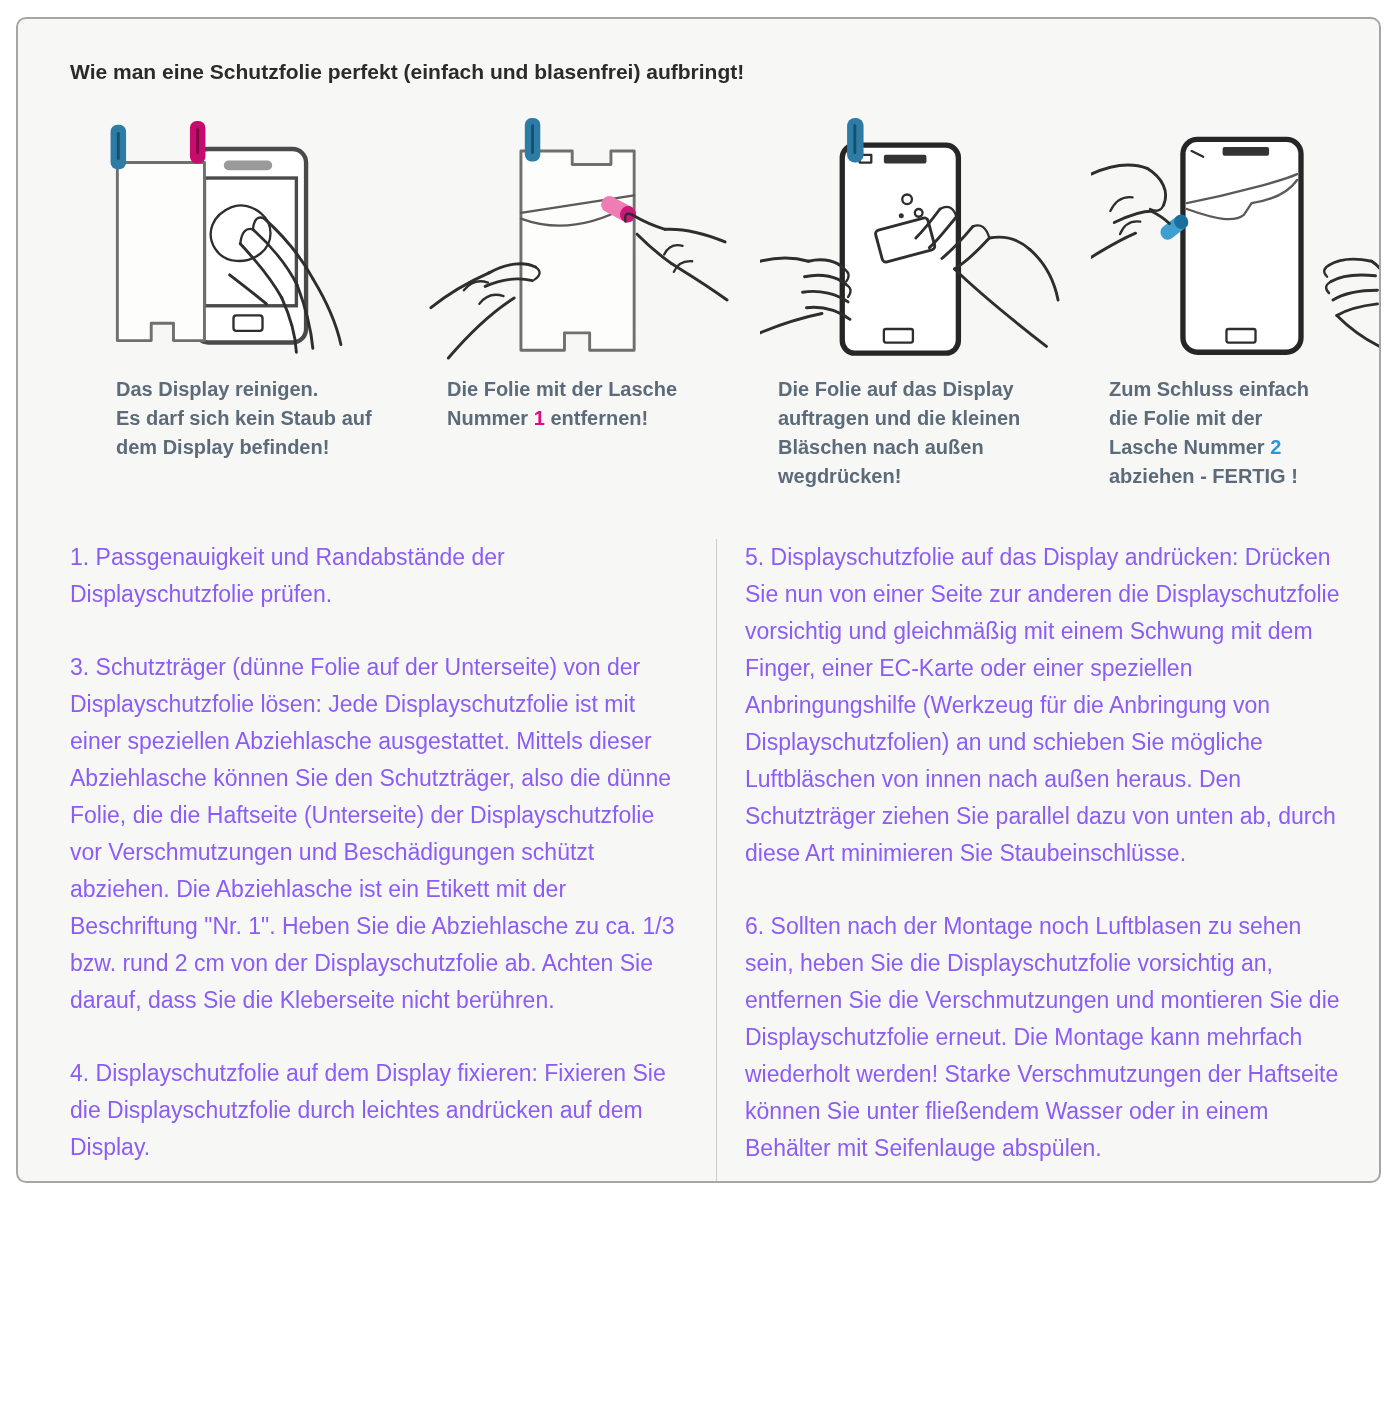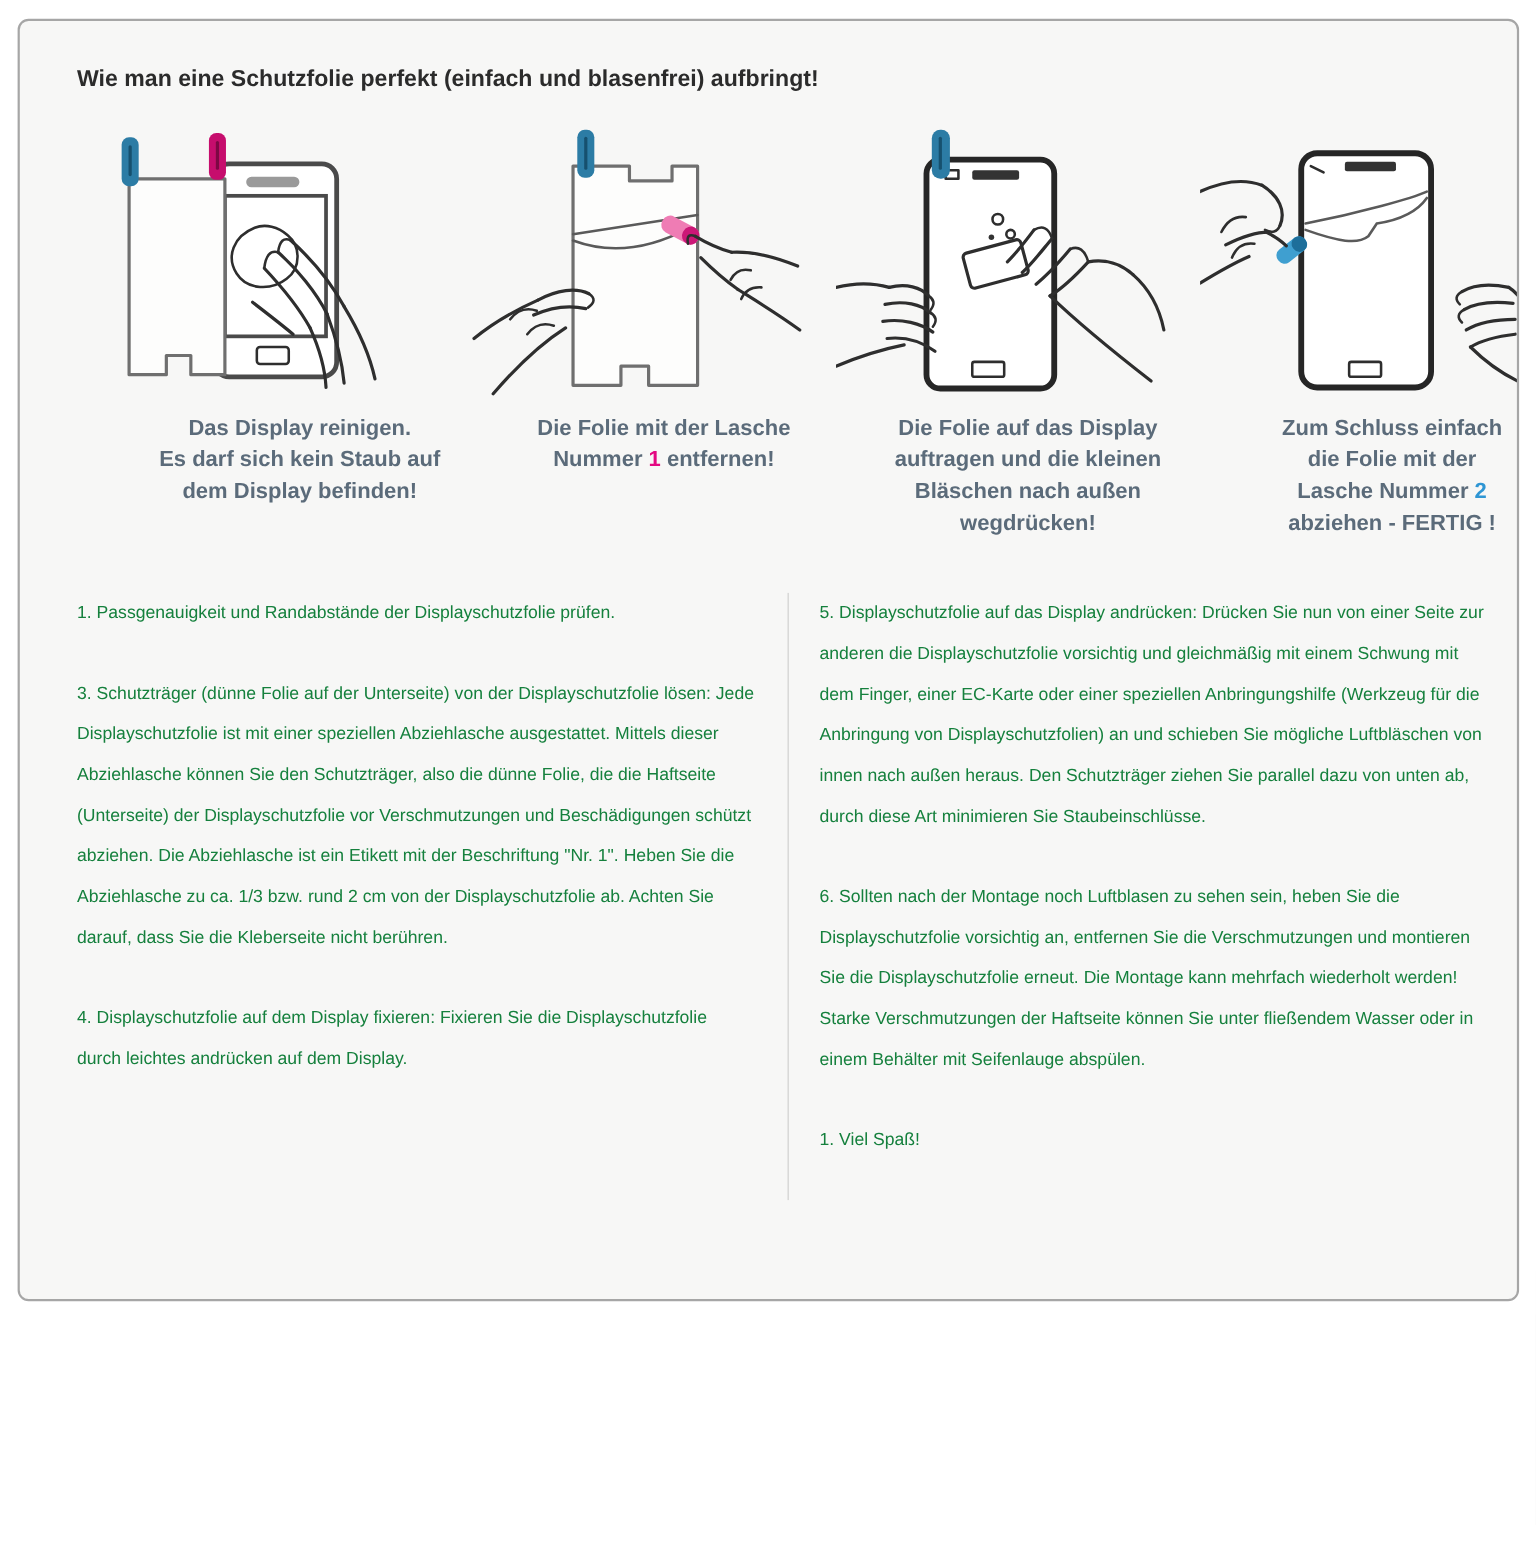"Das Display reinigen." .fig figcaption { text-align: center -> none }
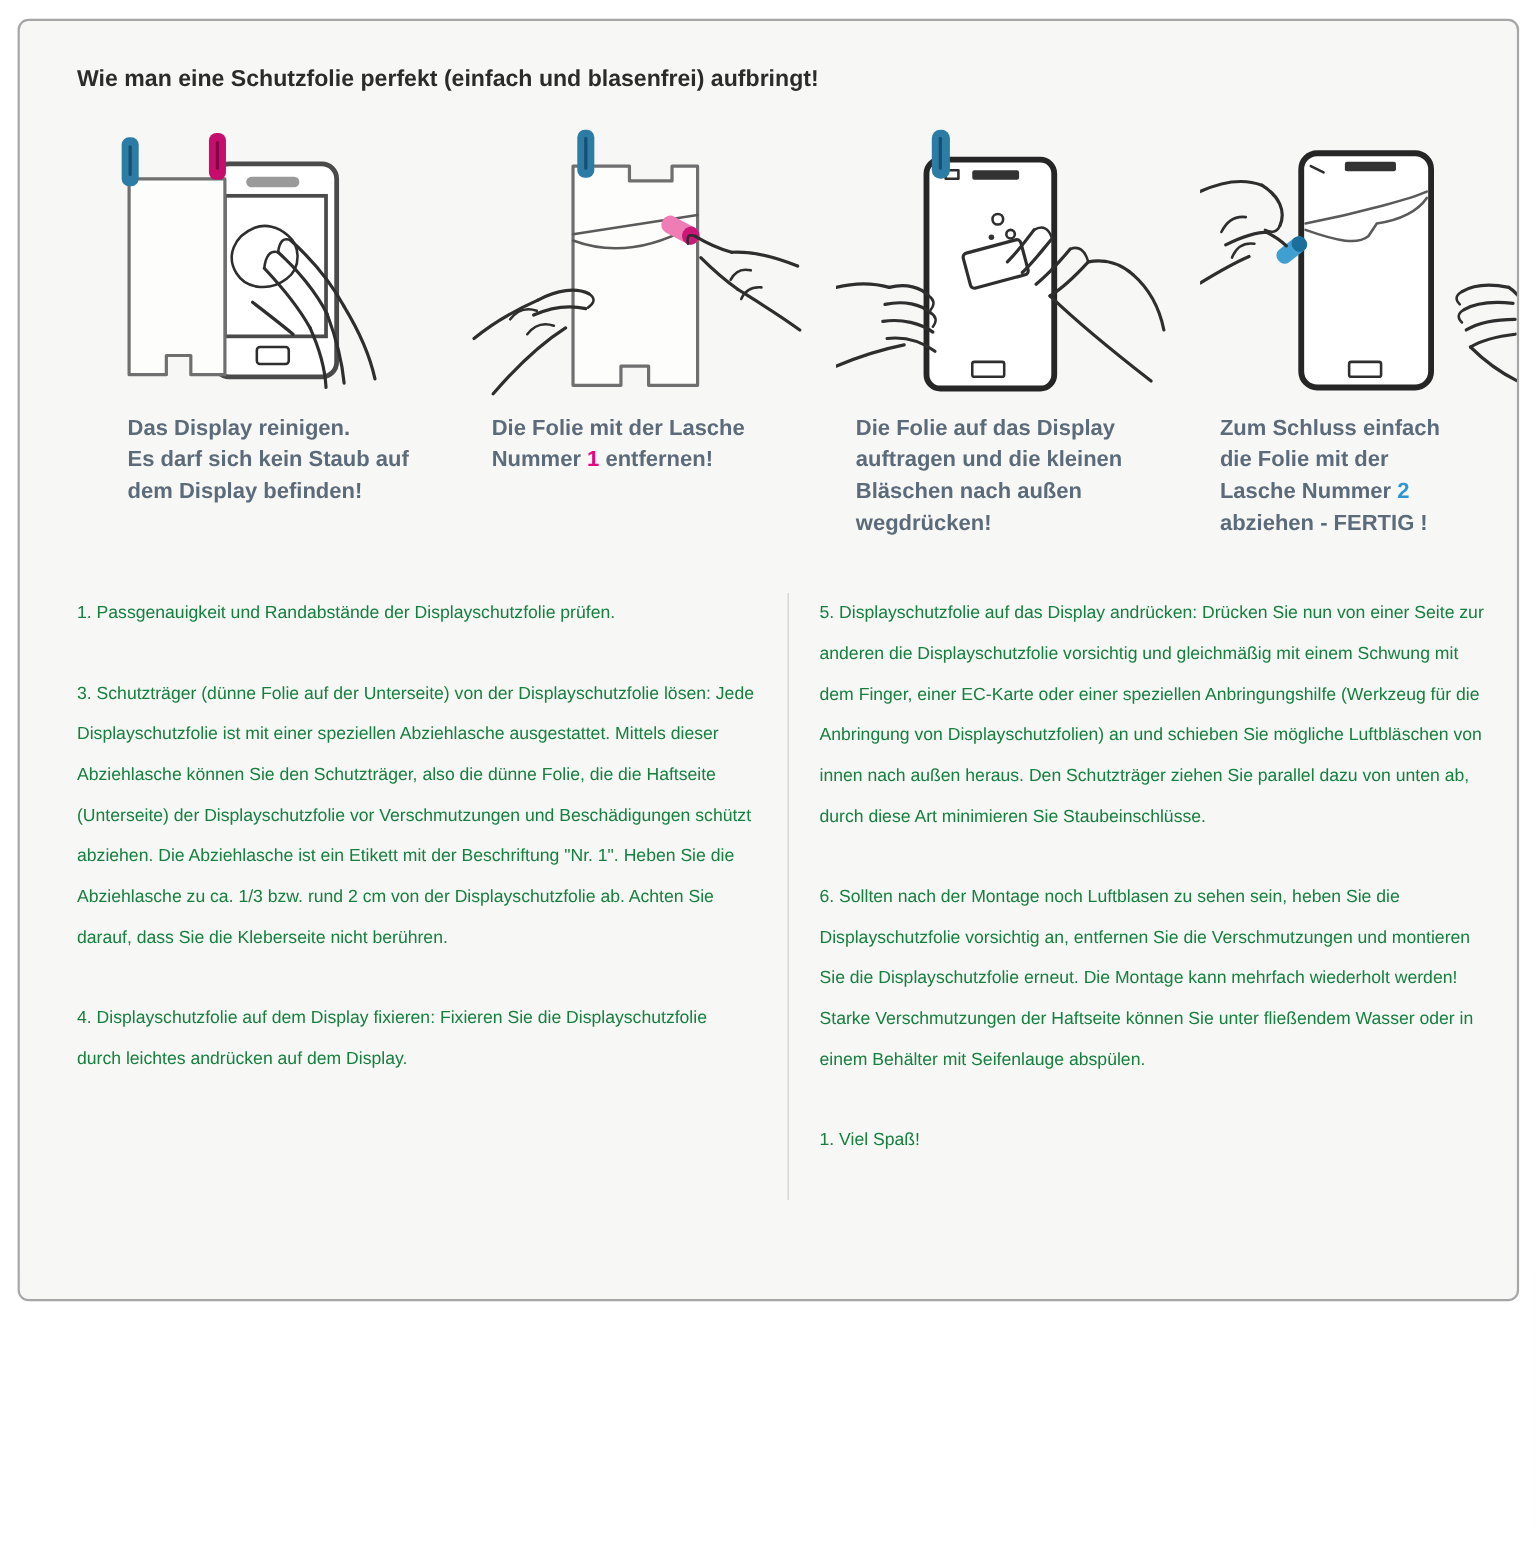"1. Passgenauigkeit und Randabstände der" .col { color: #15803d -> #8b5cf6; font-size: 16px -> 23px }
